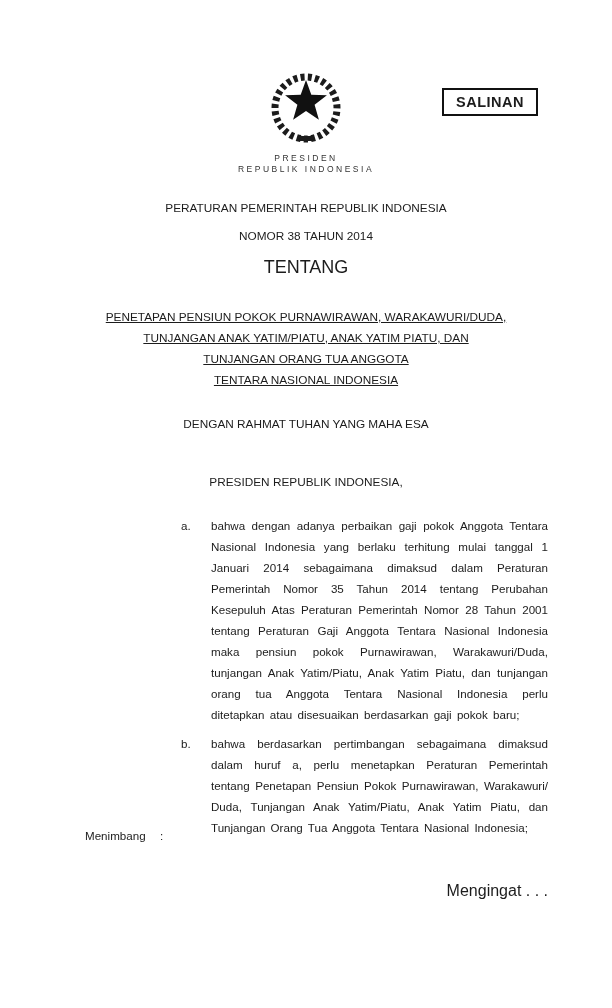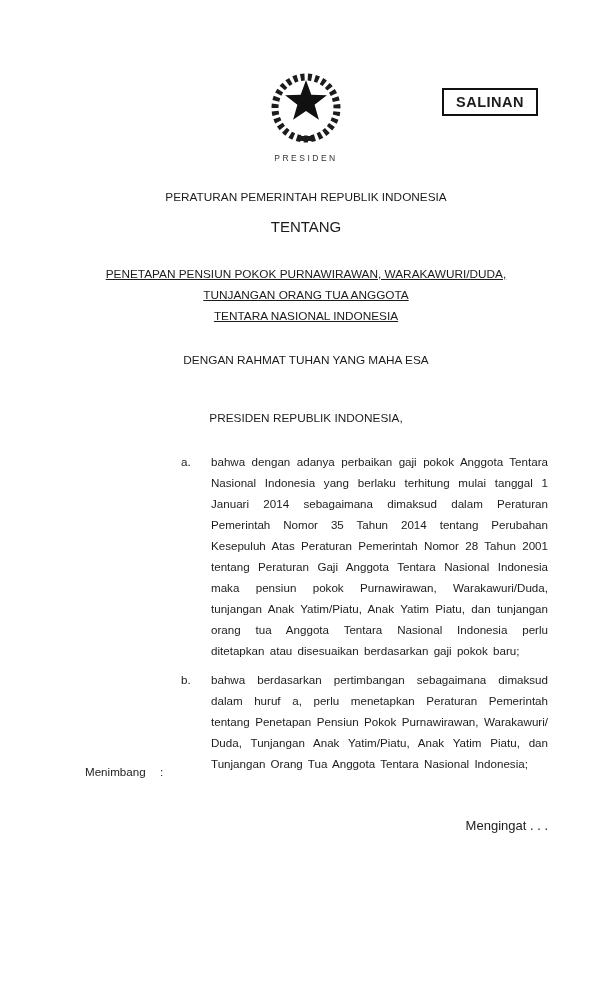"REPUBLIK INDONESIA" div.lh2 { html: none -> <div>REPUBLIK INDONESIA</div> }
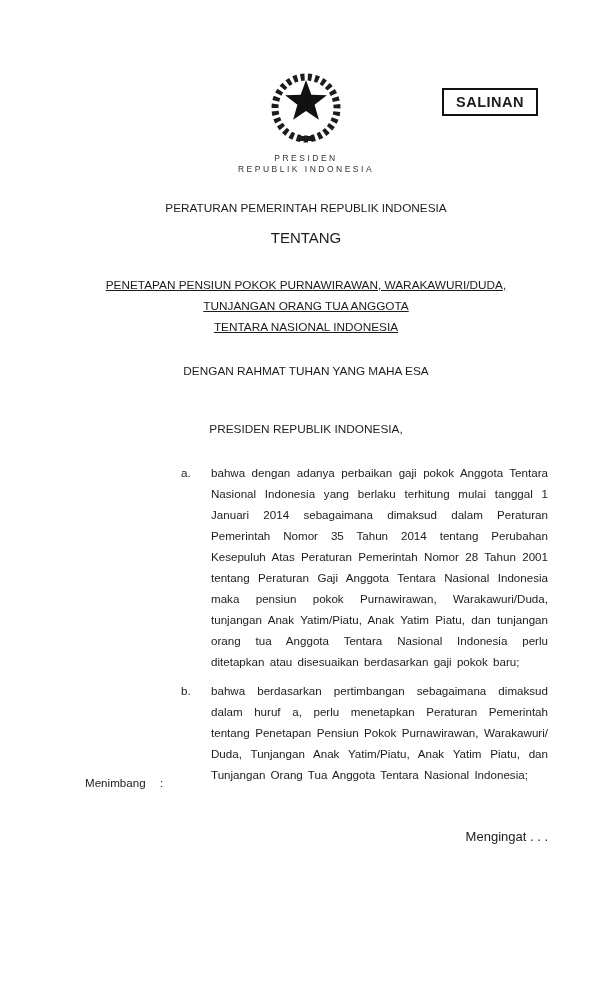"NOMOR 38 TAHUN 2014" div.title-line2 { html: none -> <div>NOMOR 38 TAHUN 2014</div> }
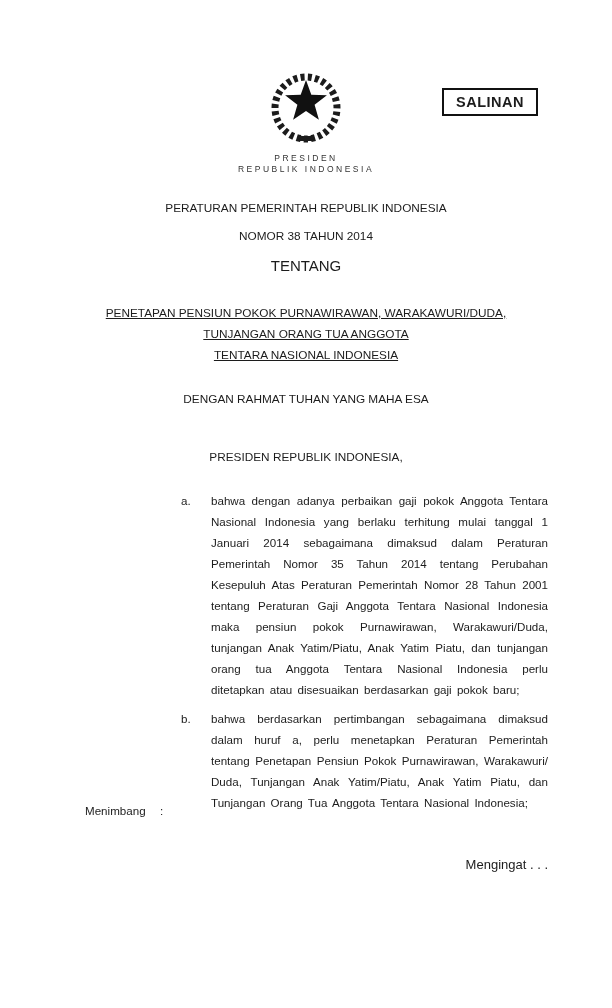"TENTANG" .title-line3 { font-size: 15px -> 18px }
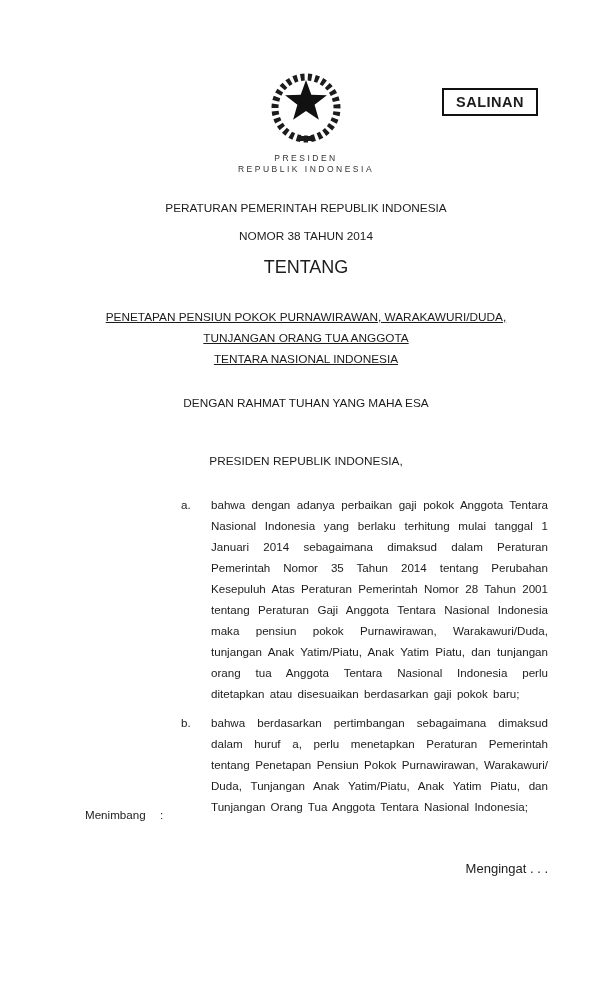"TUNJANGAN ANAK YATIM/PIATU, ANAK YATIM" div { html: none -> <div>TUNJANGAN ANAK YATIM/PIATU, ANAK YATIM PIATU, DAN</div> }
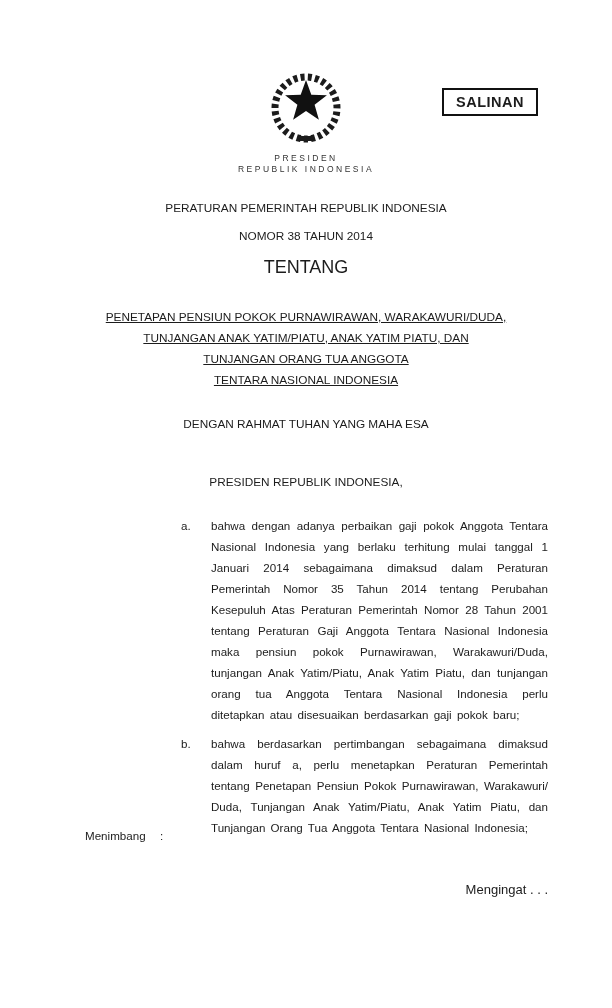"Mengingat . . ." .catchword { font-size: 13px -> 16px }
